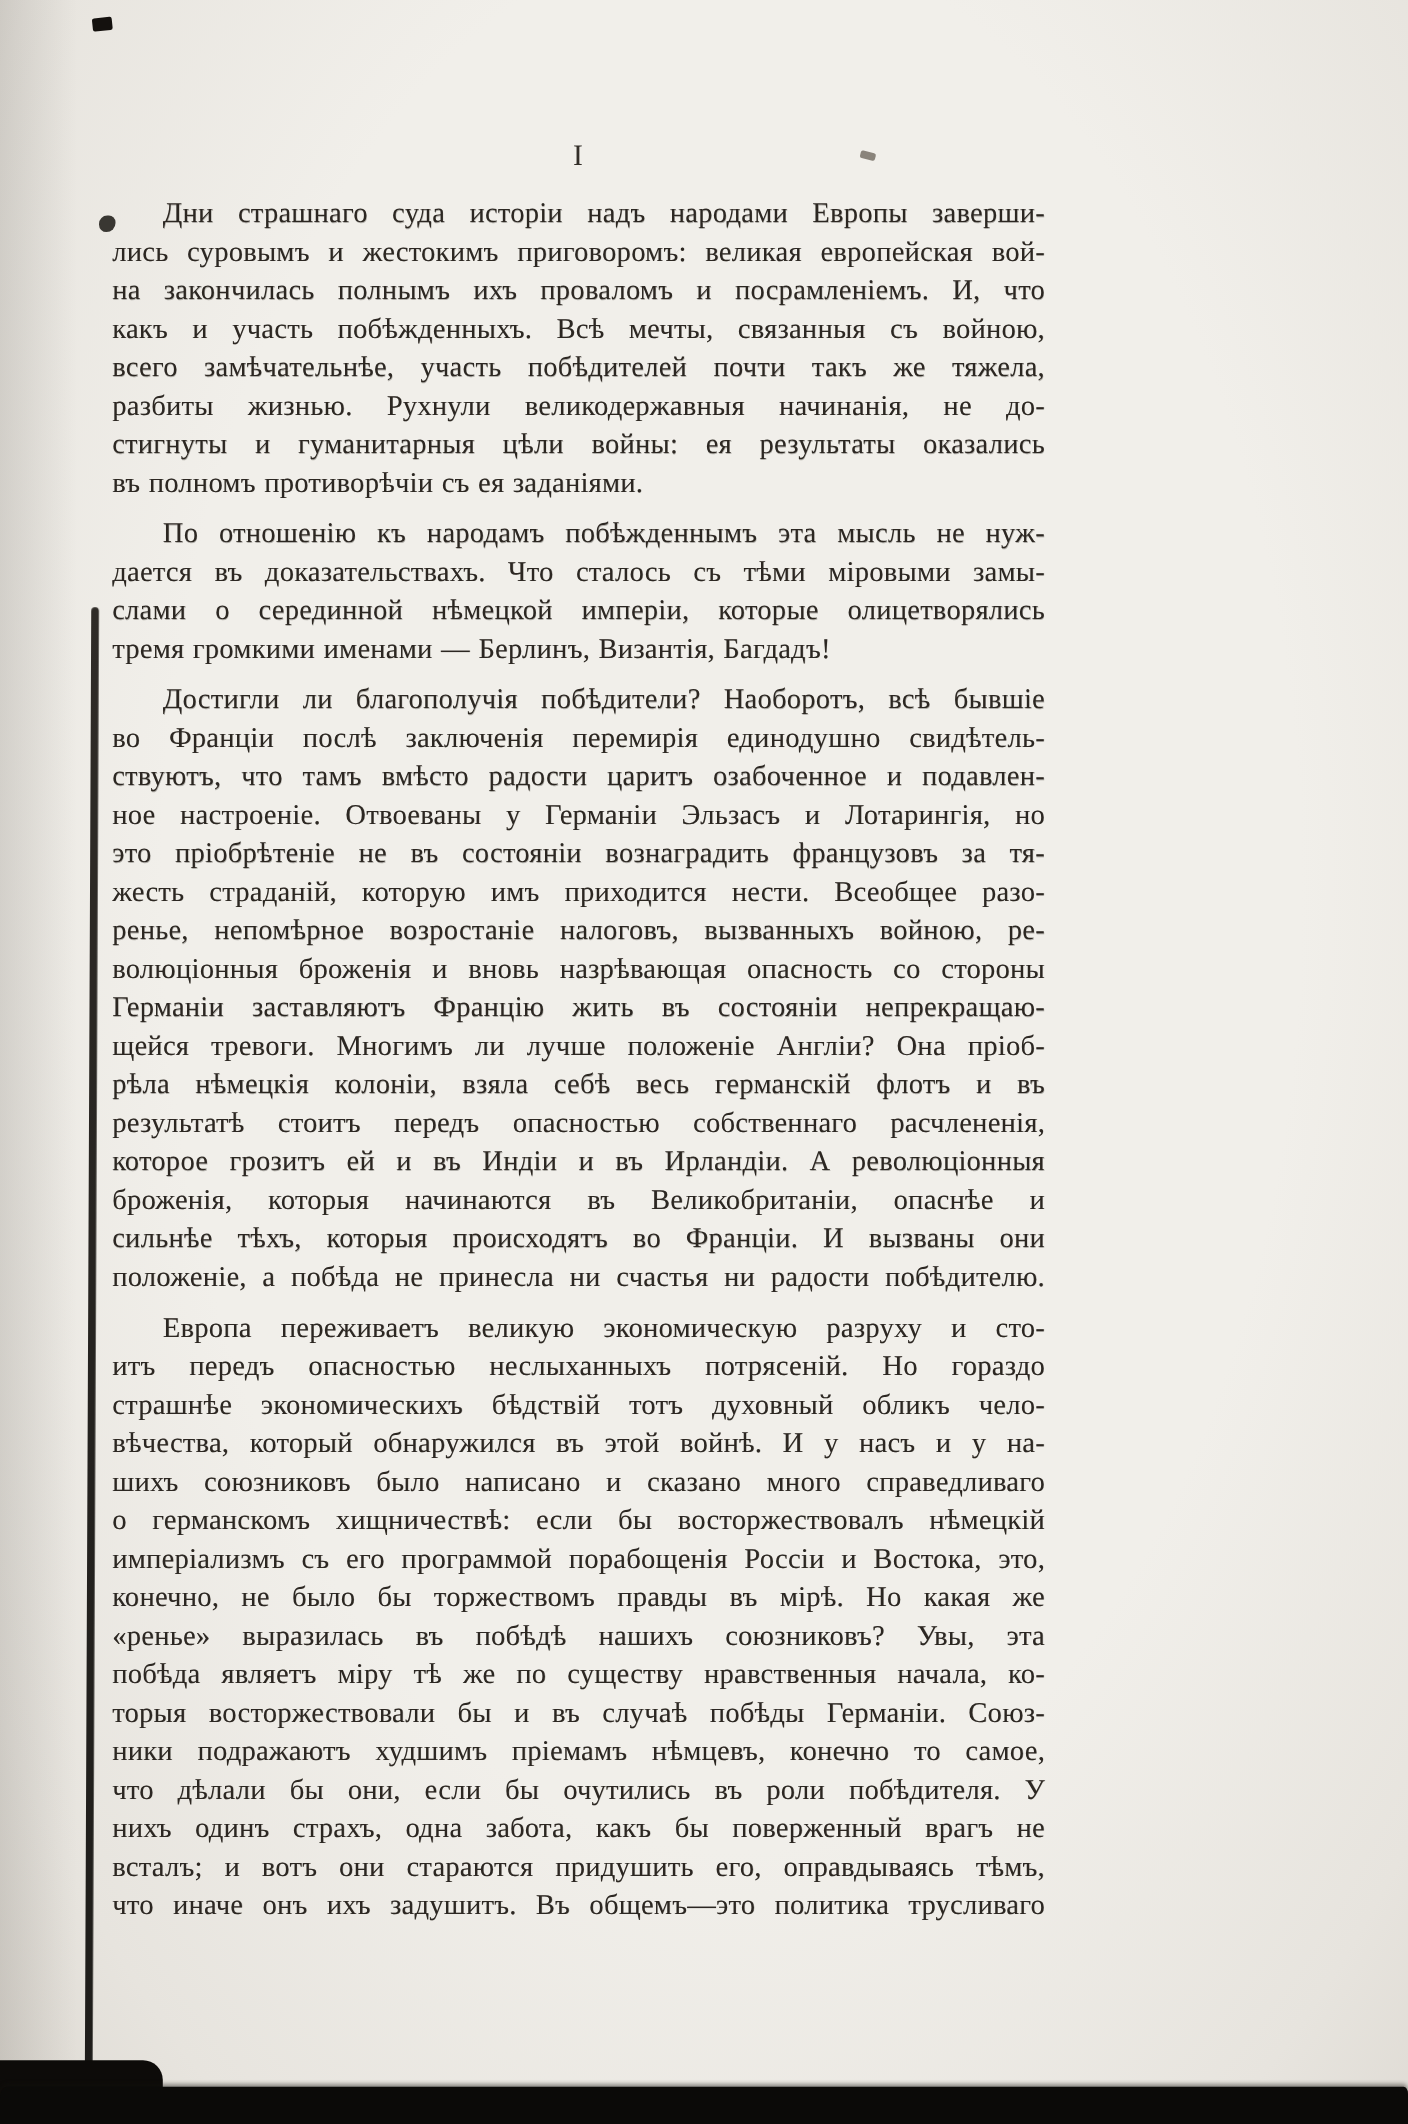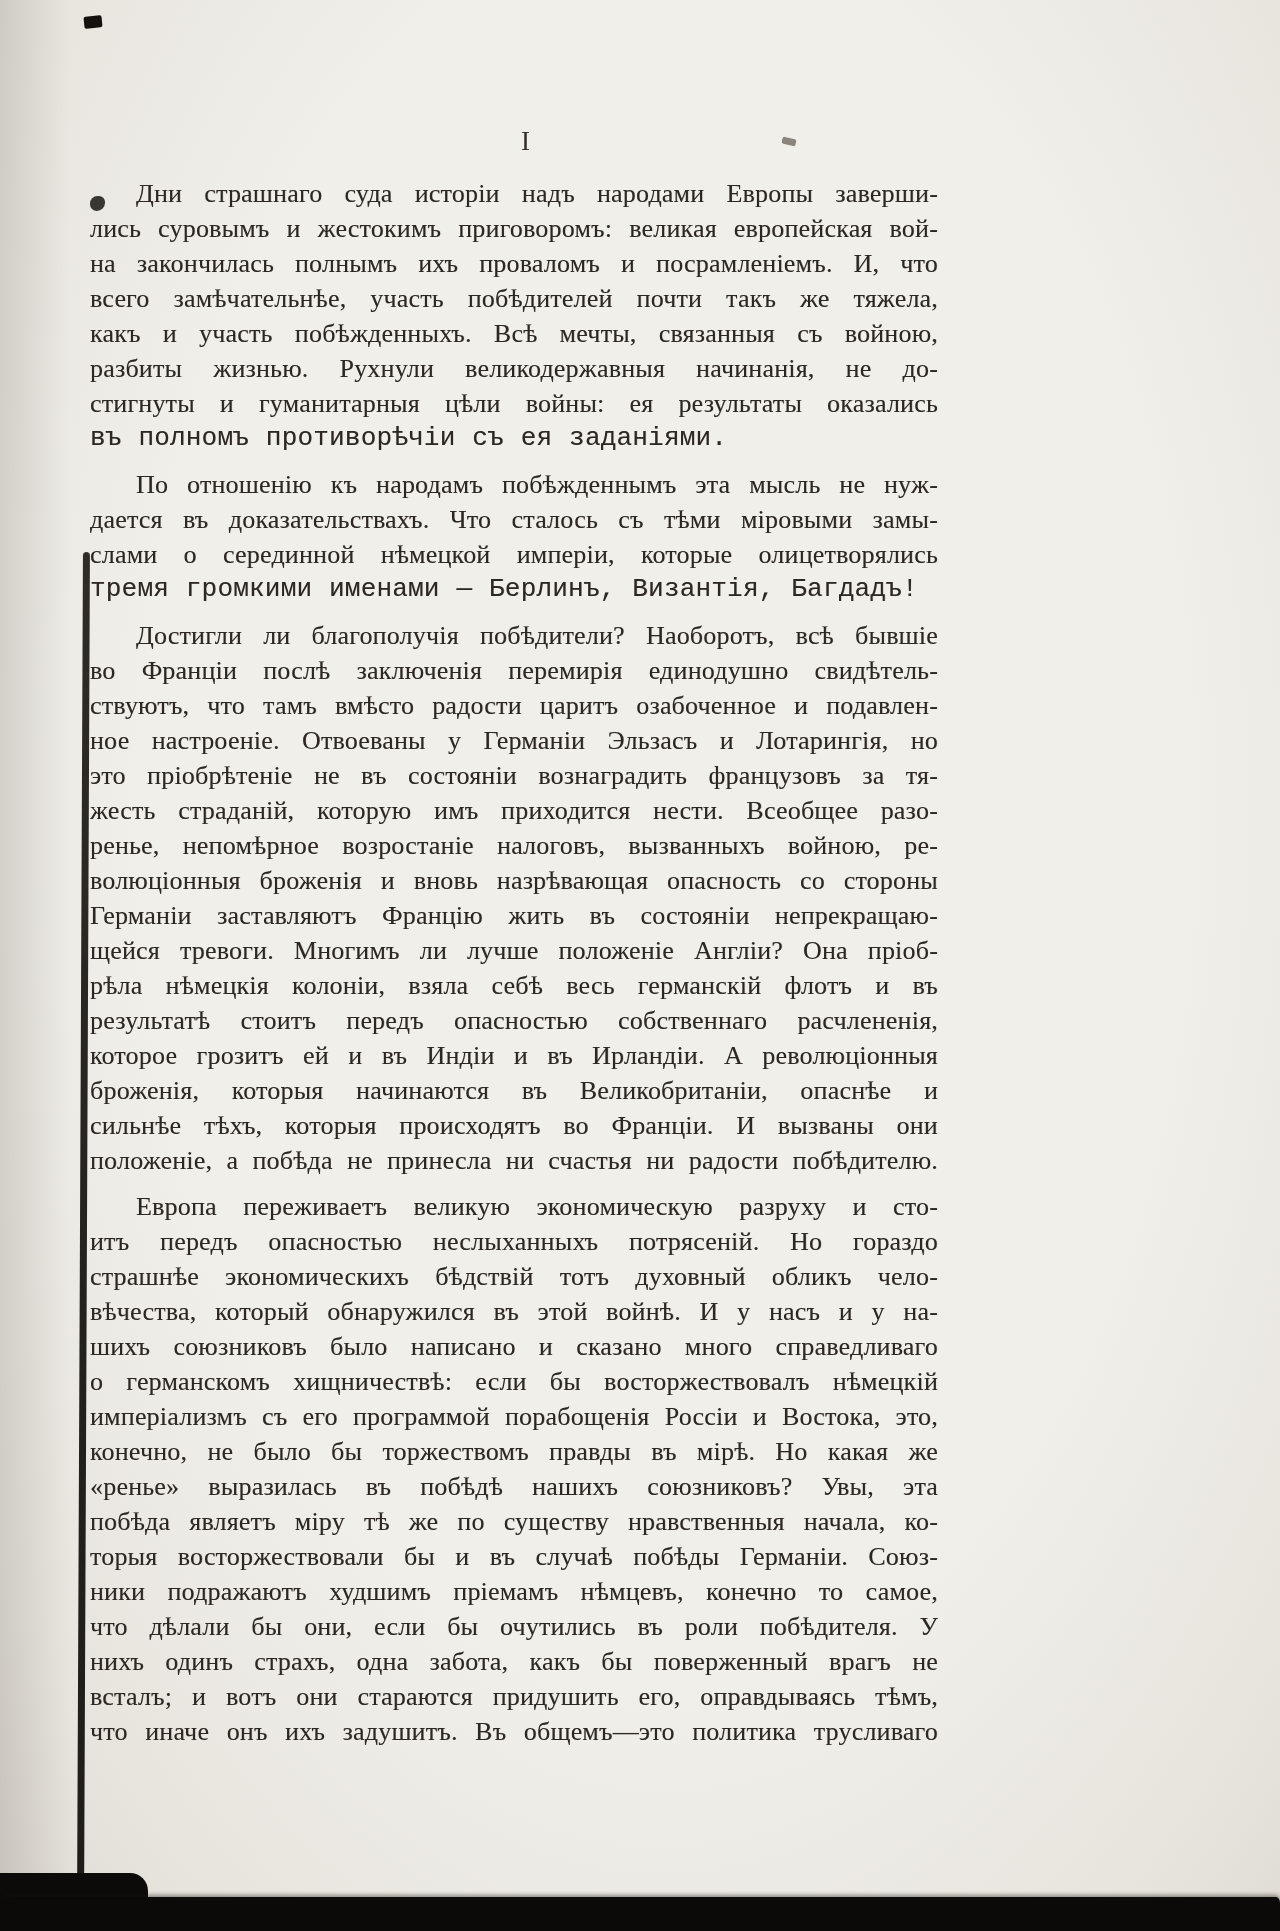"Дни страшнаго суда исторіи надъ" .text-block { left: 90px -> 102px }
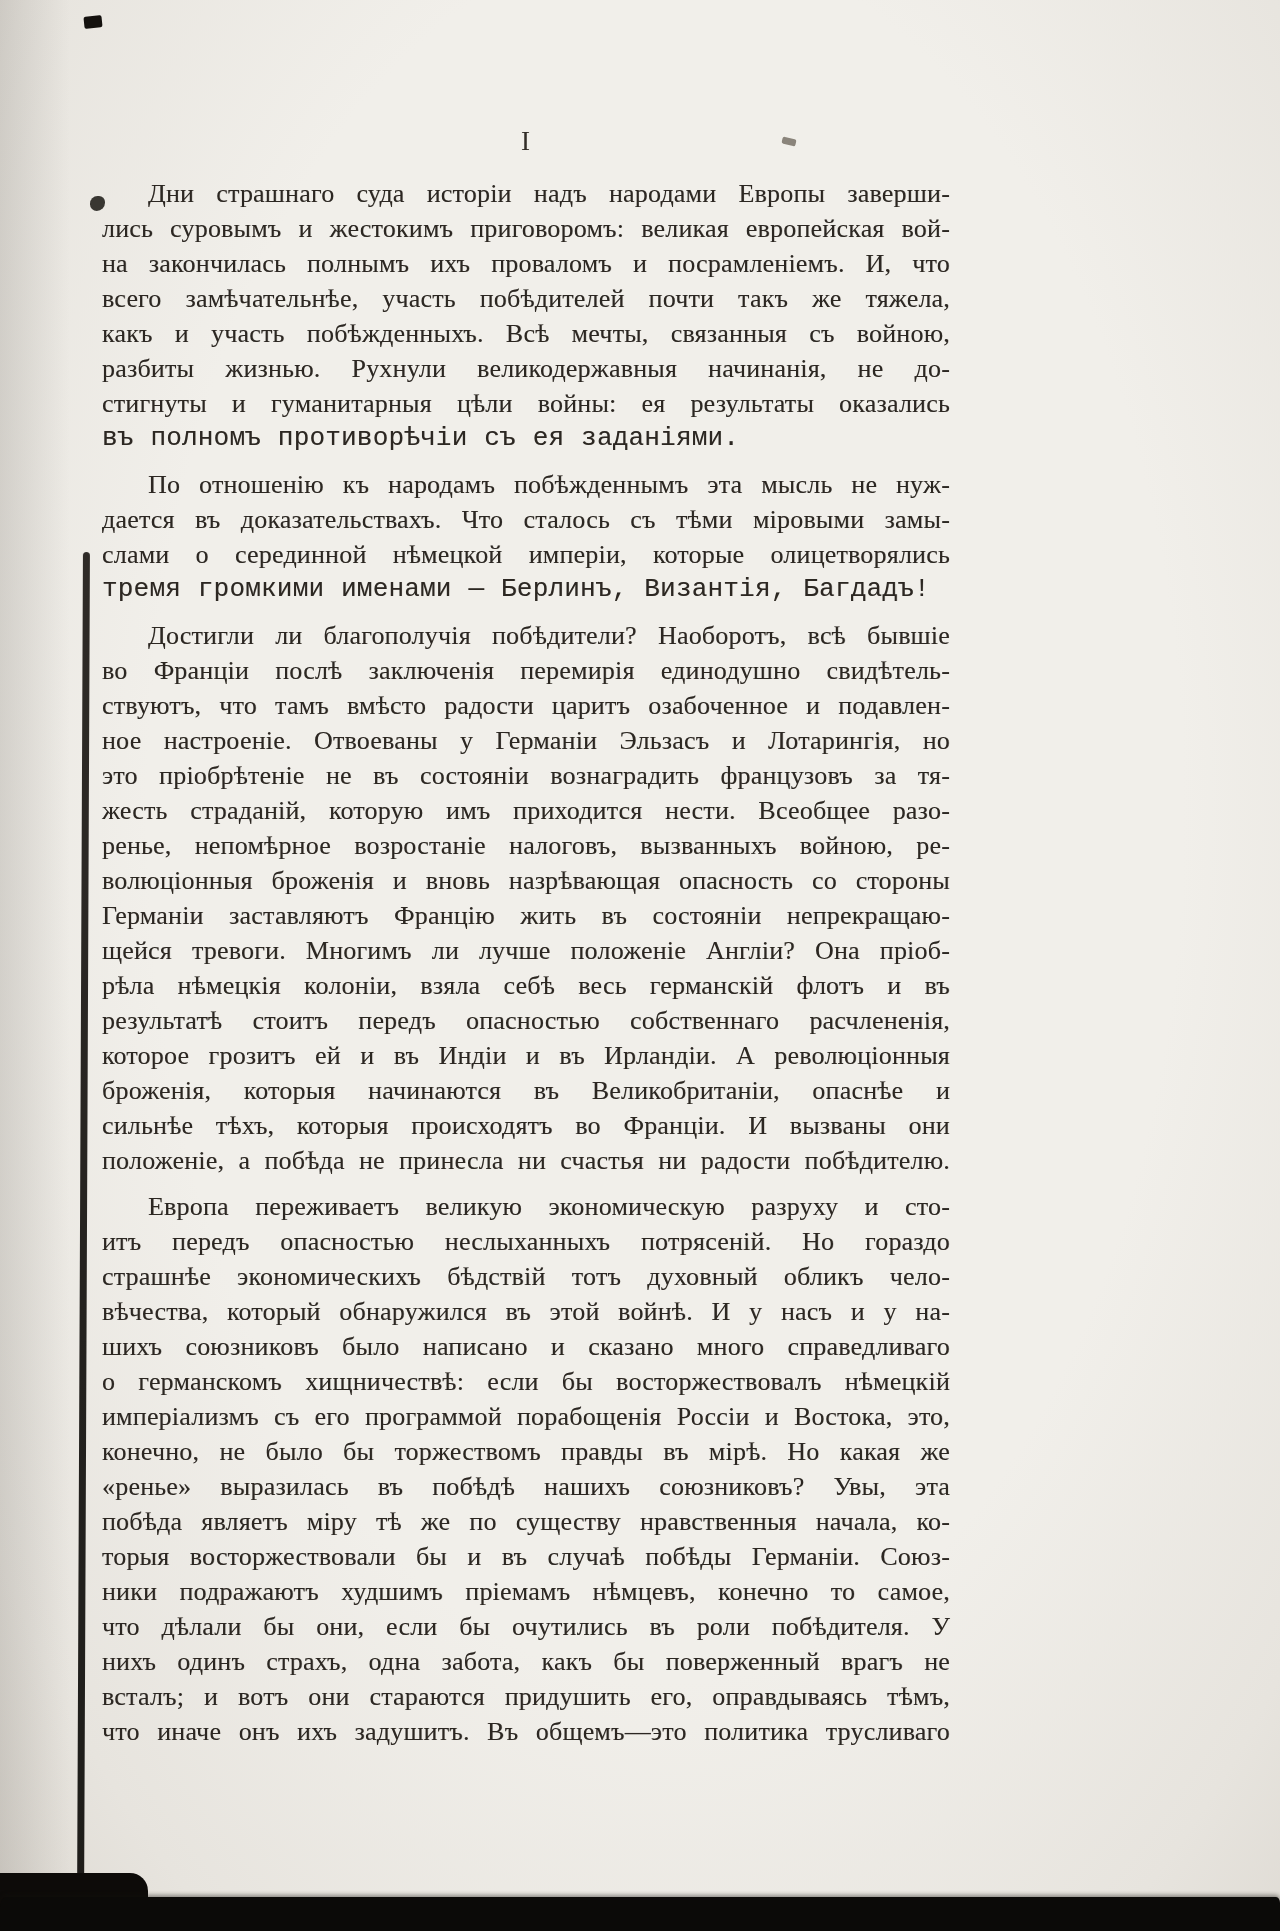"всего замѣчательнѣе, участь побѣдителей" div.line { order: before "какъ и участь побѣжденныхъ. Всѣ" -> after "какъ и участь побѣжденныхъ. Всѣ" }
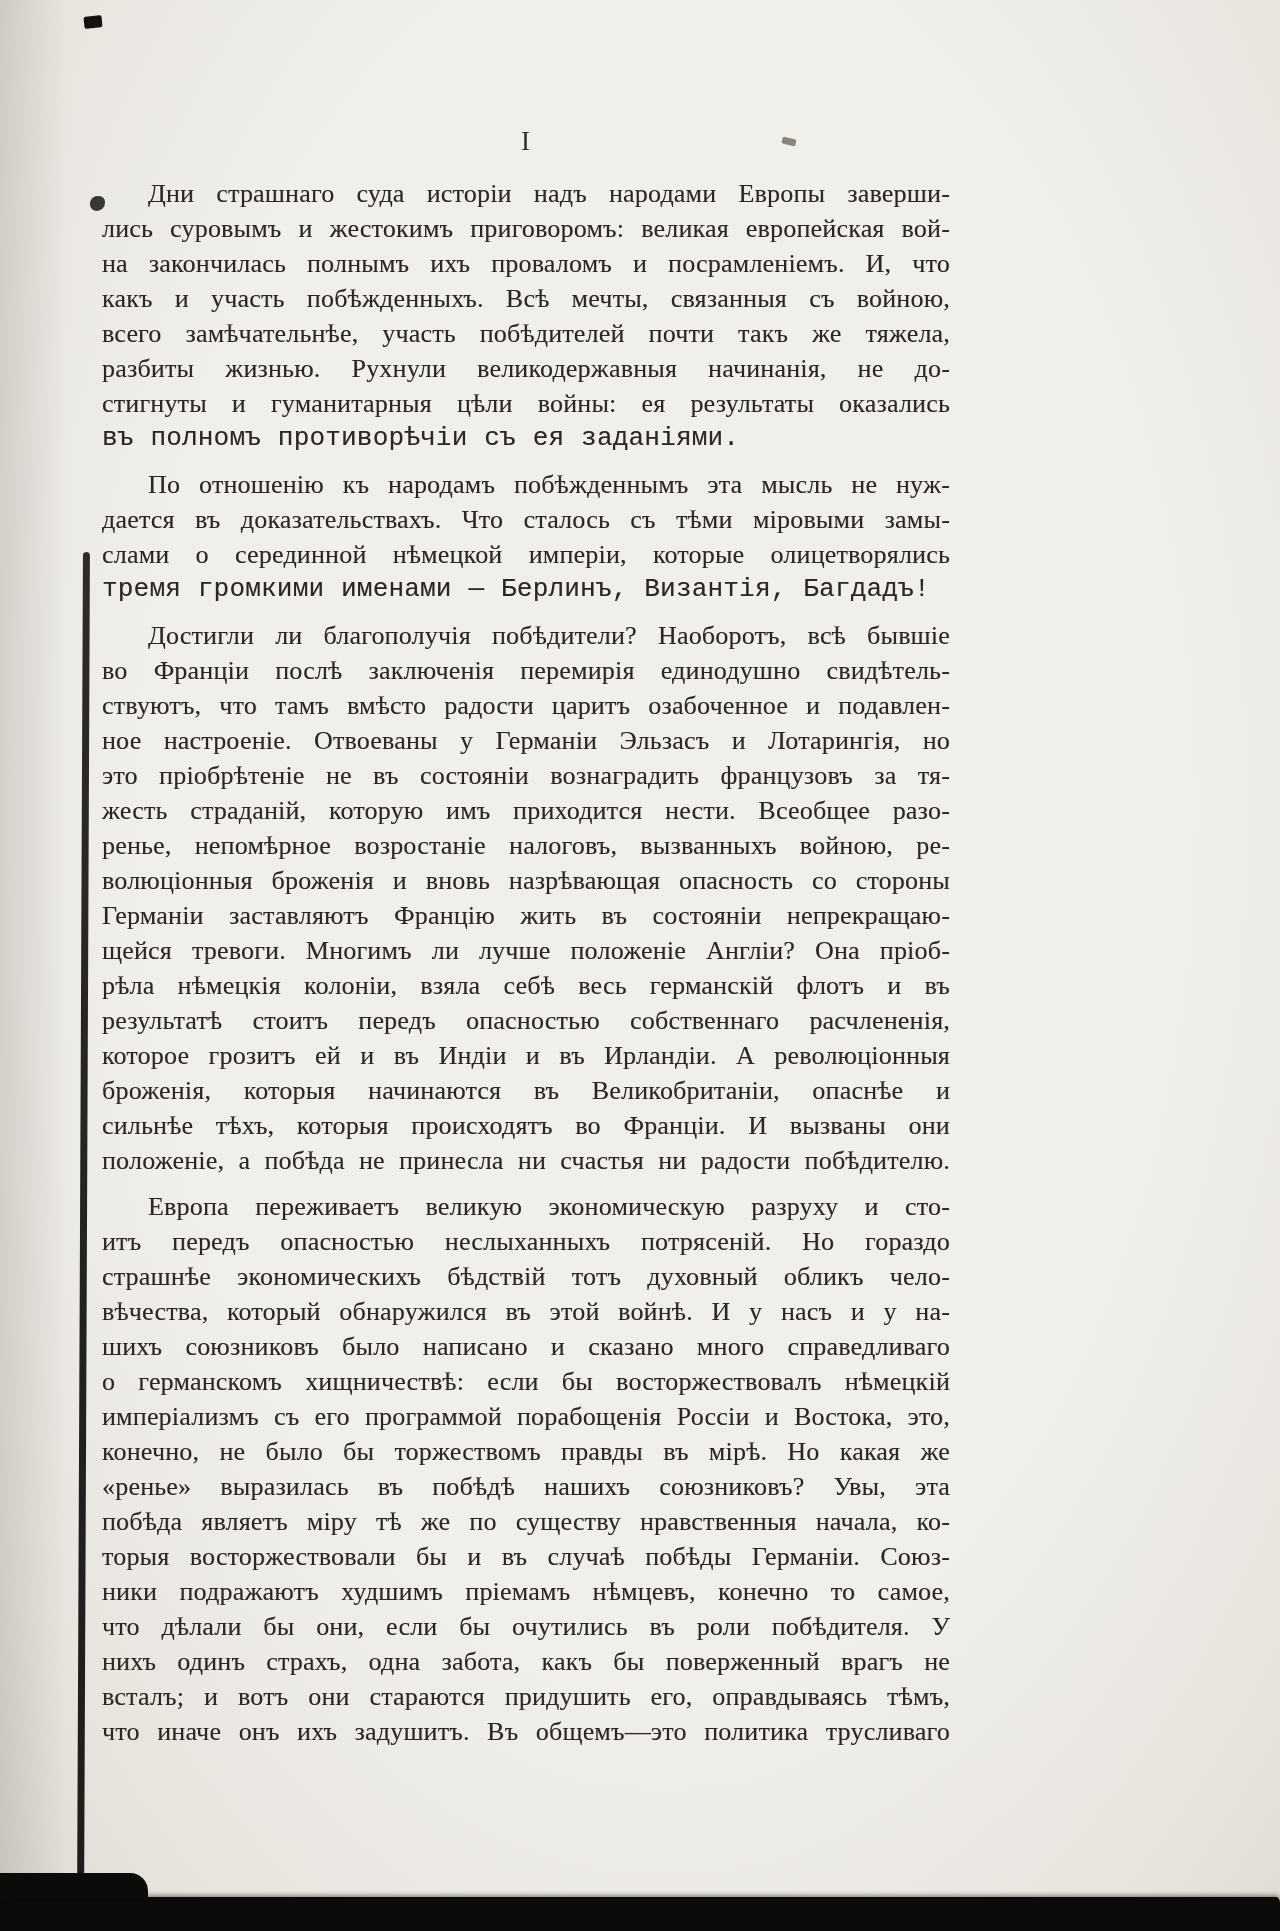"въ полномъ противорѣчіи съ ея" .line.last { font-family: Liberation Mono, monospace -> none }
